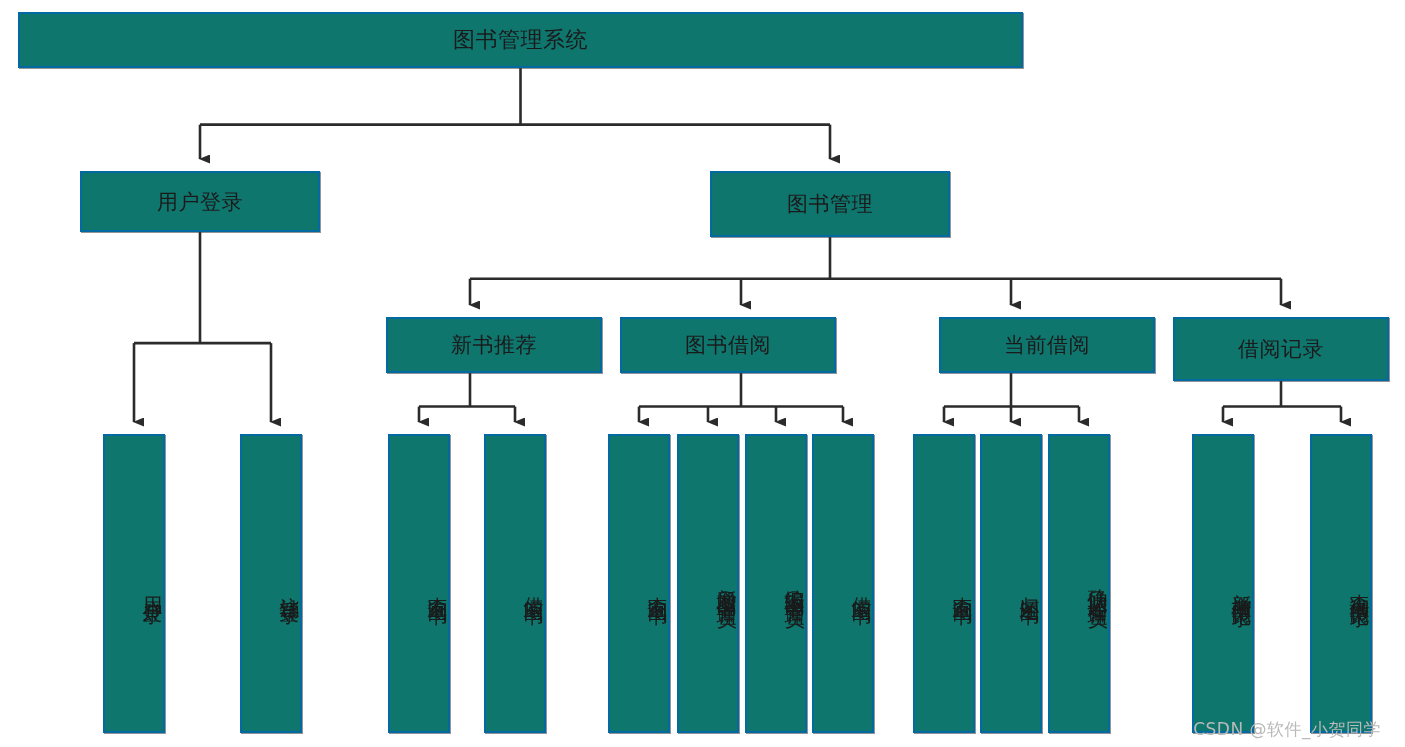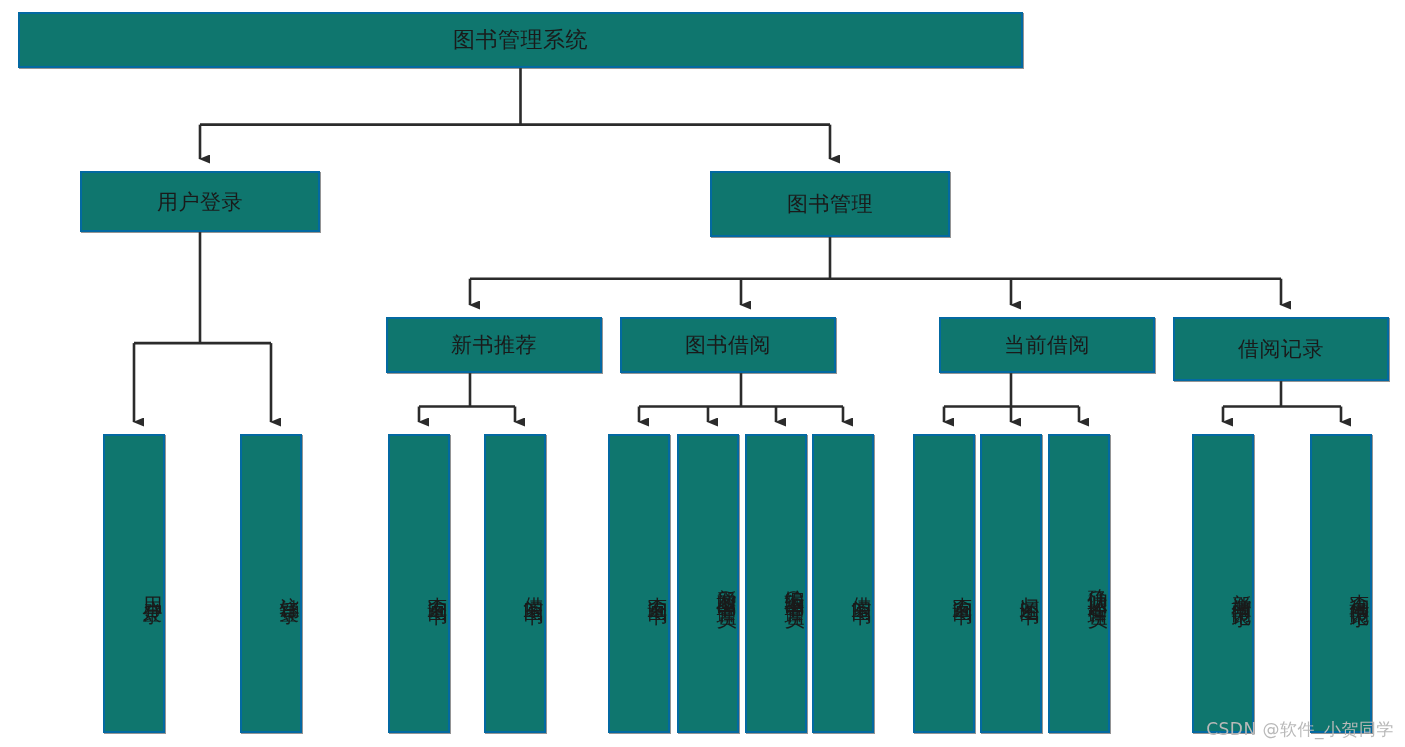"CSDN @软件_小贺同学" #watermark { right: 11px -> 24px }
